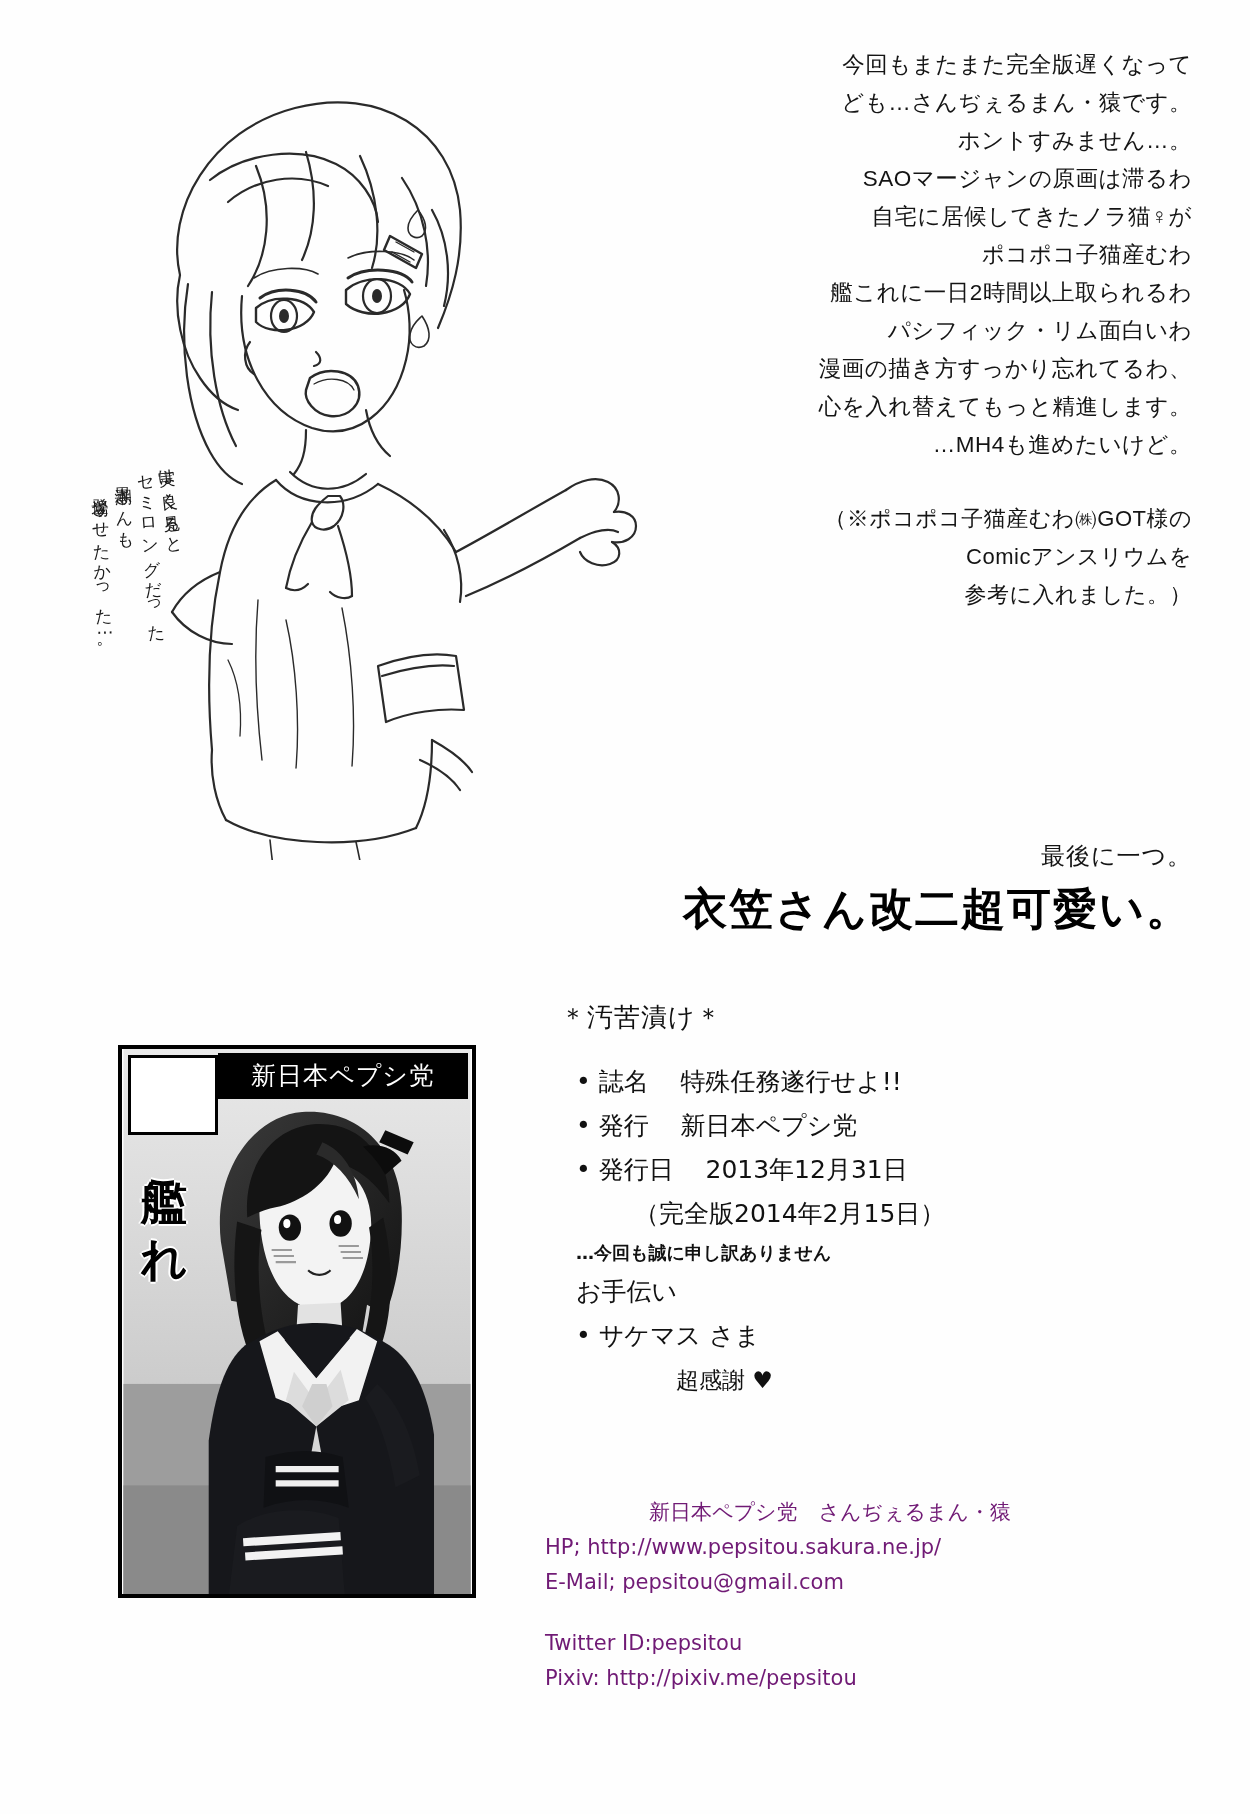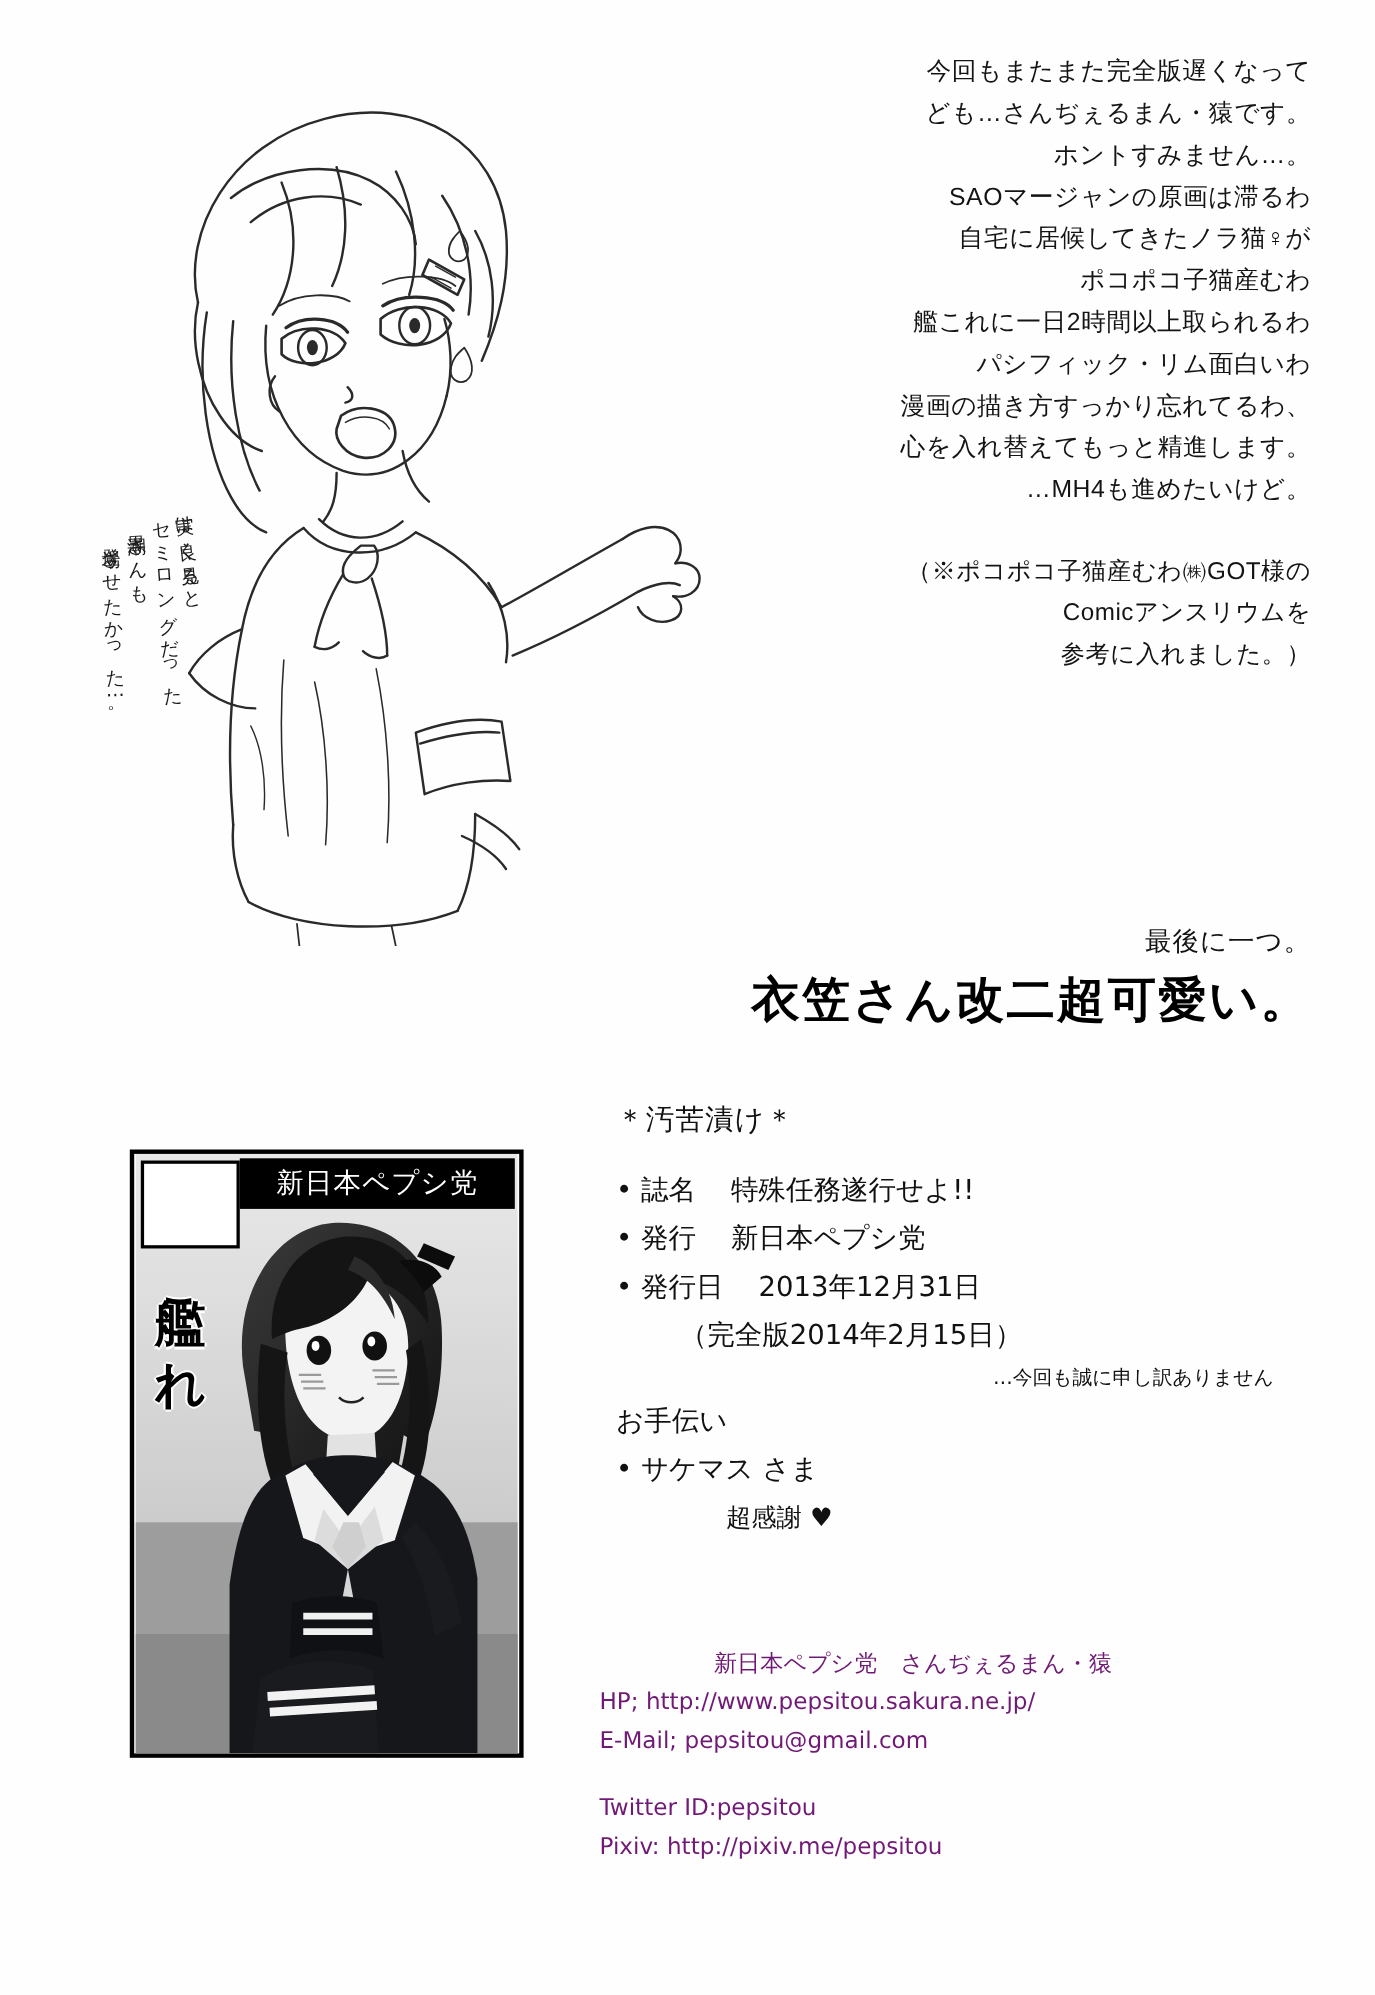"• 誌名 特殊任務遂行せよ!!" .colophon { left: 560px -> 576px }
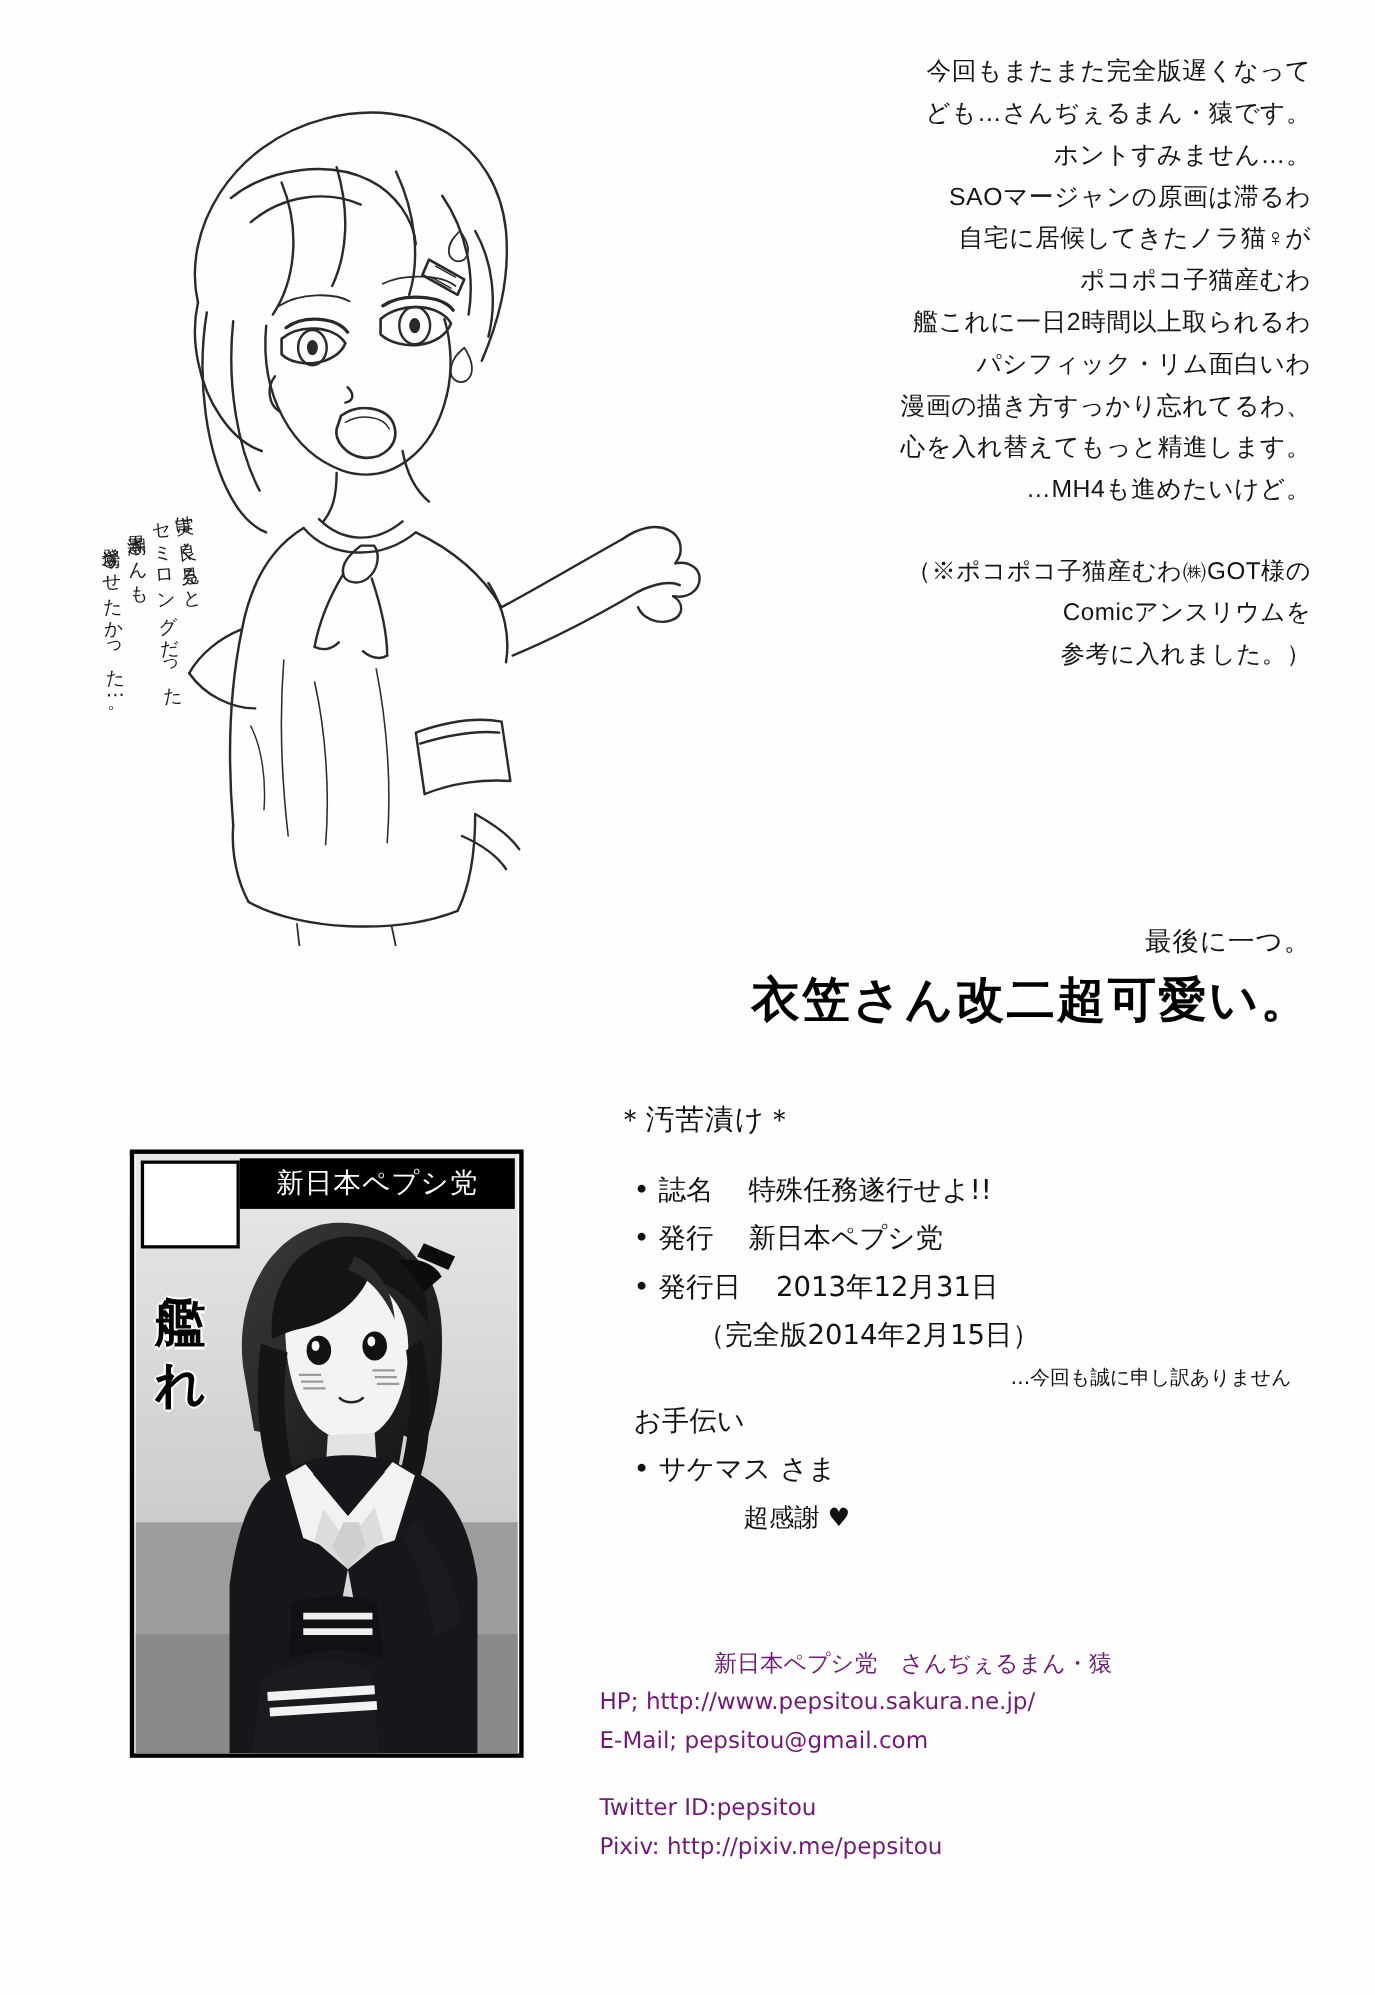"…今回も誠に申し訳ありません" .colophon .small-note { font-weight: none -> bold; text-align: right -> none }
